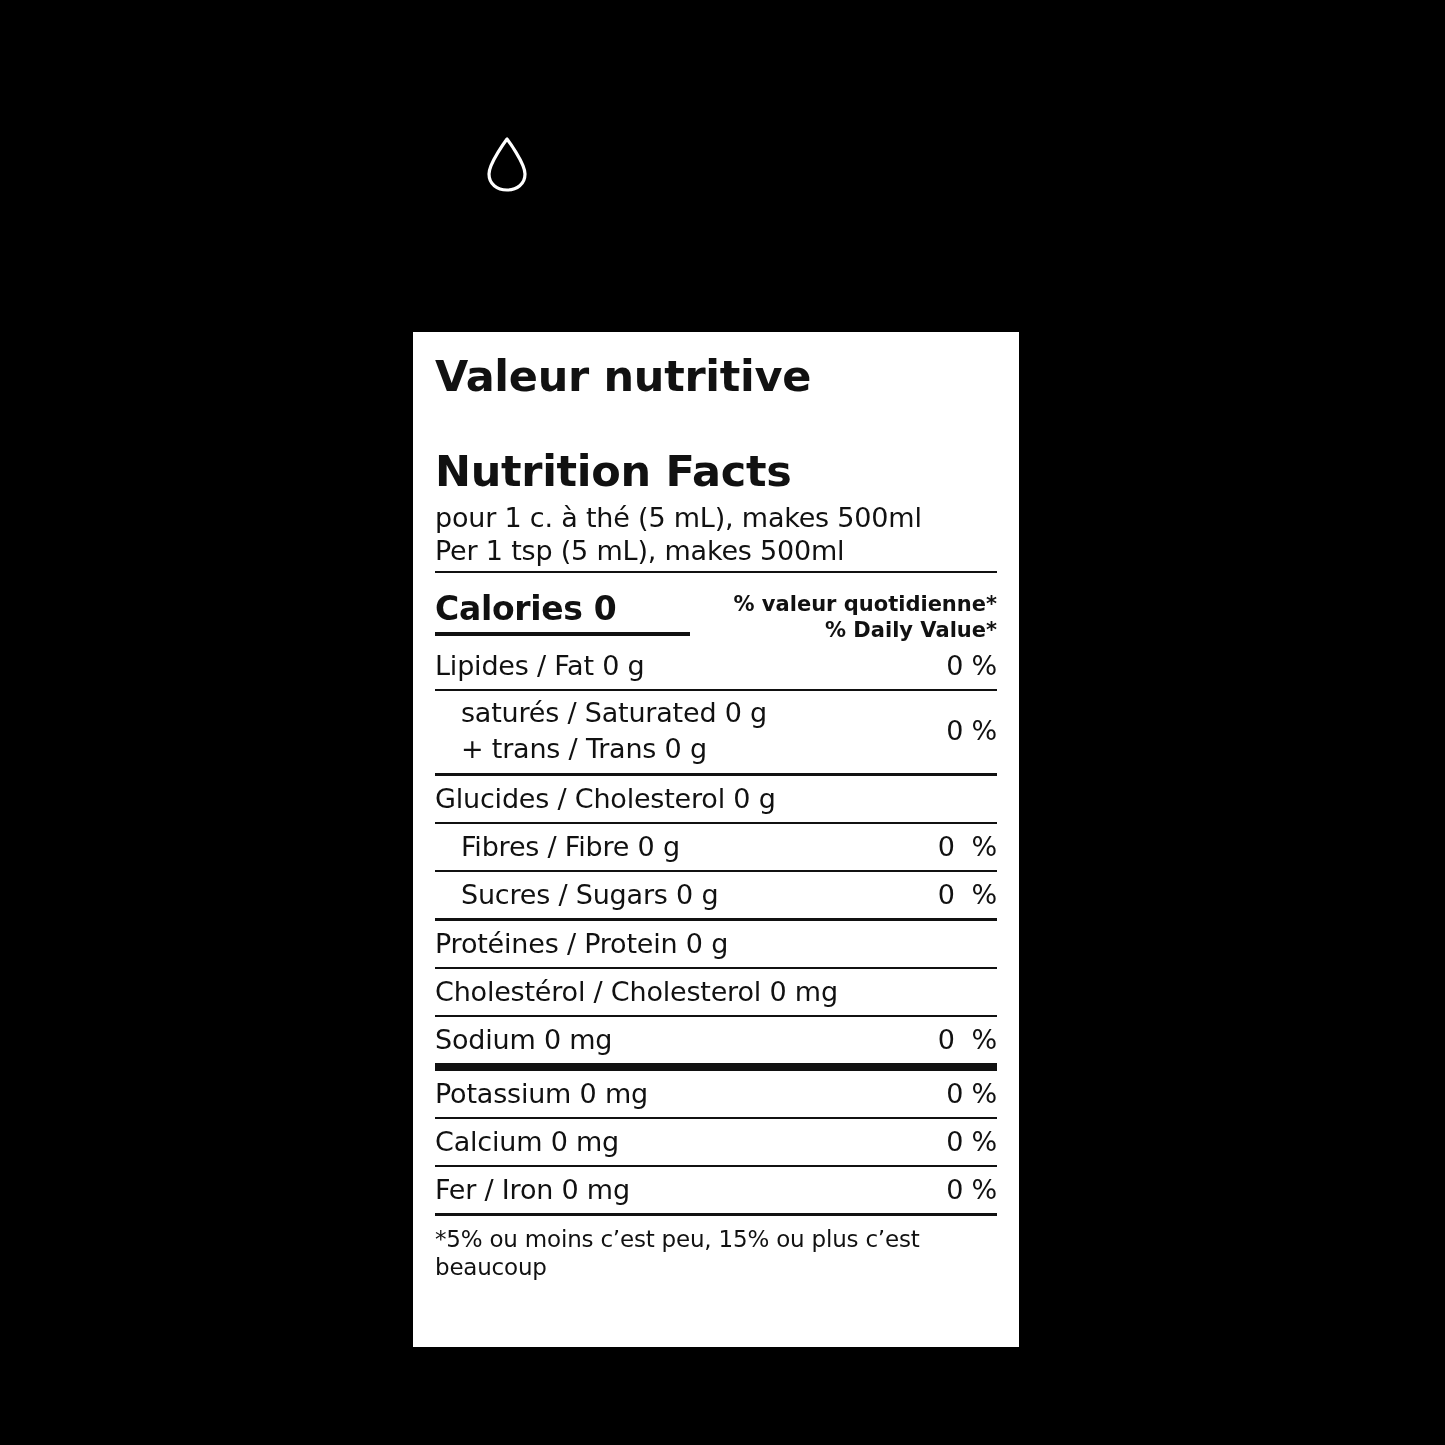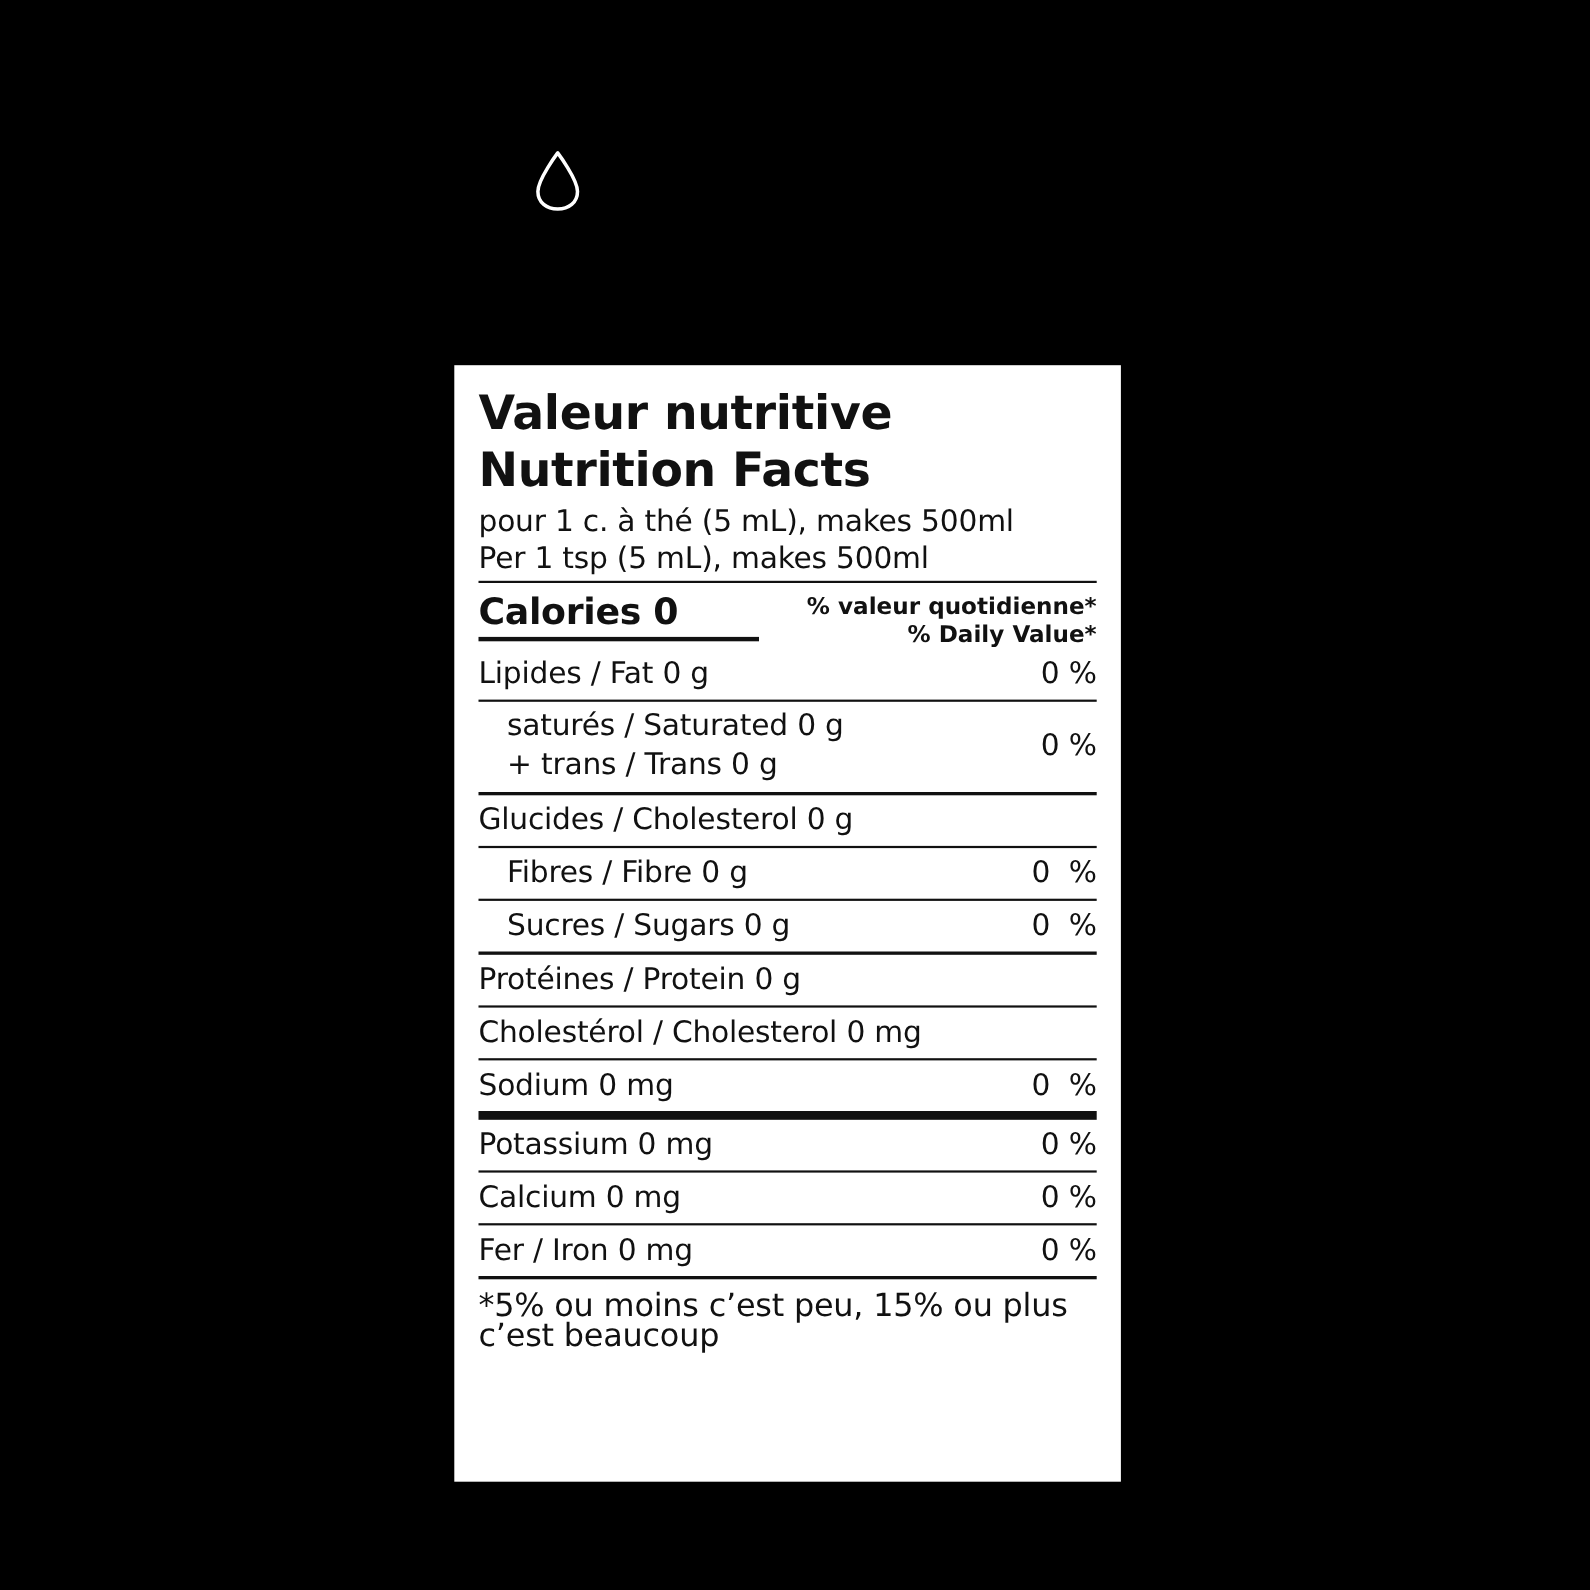"Nutrition Facts" .title-en { margin-top: none -> 43px }
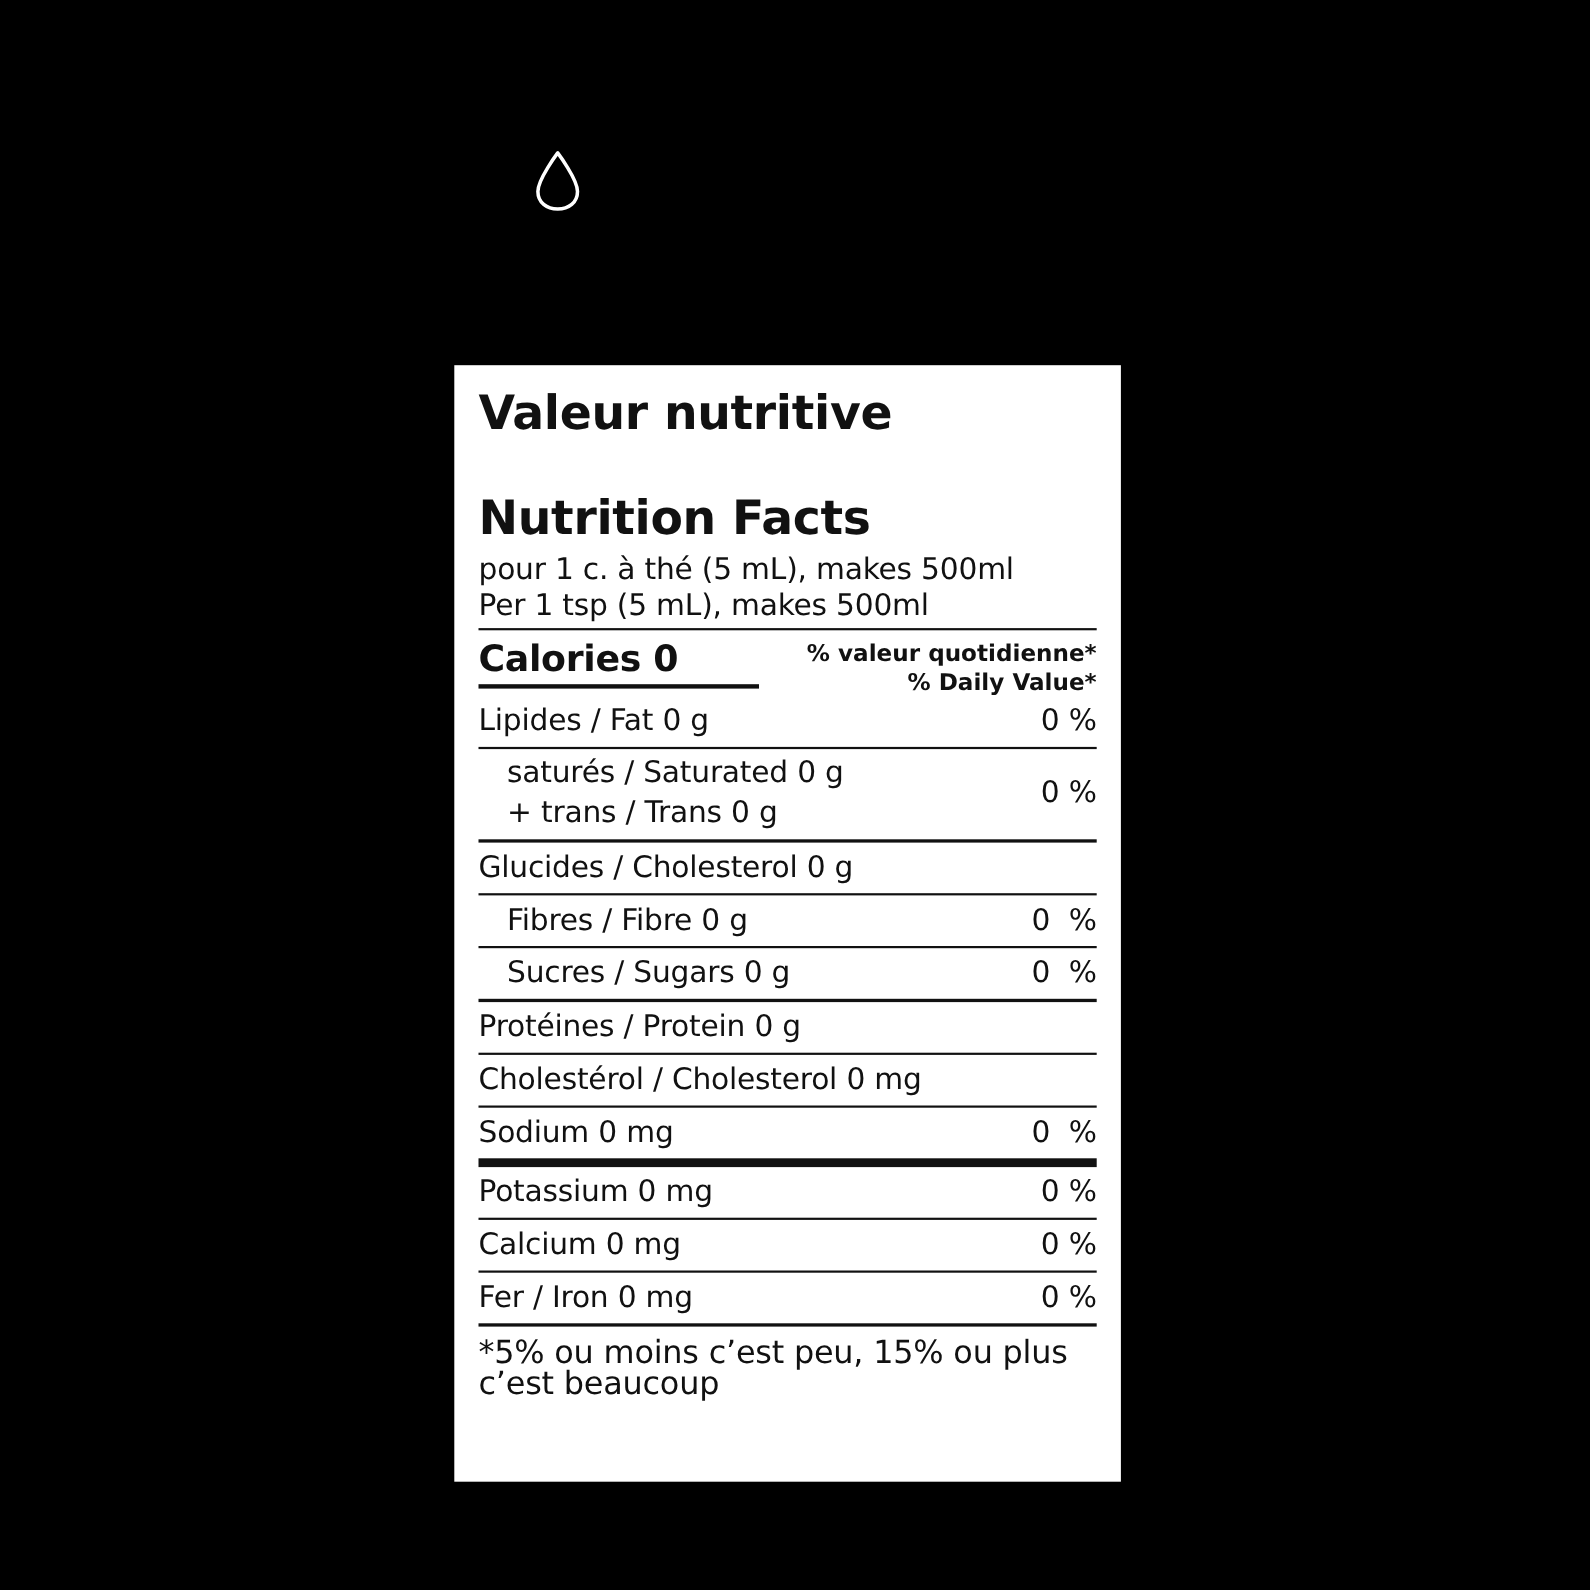"Calories 0" .cal-row { padding-top: 6px -> 16px }
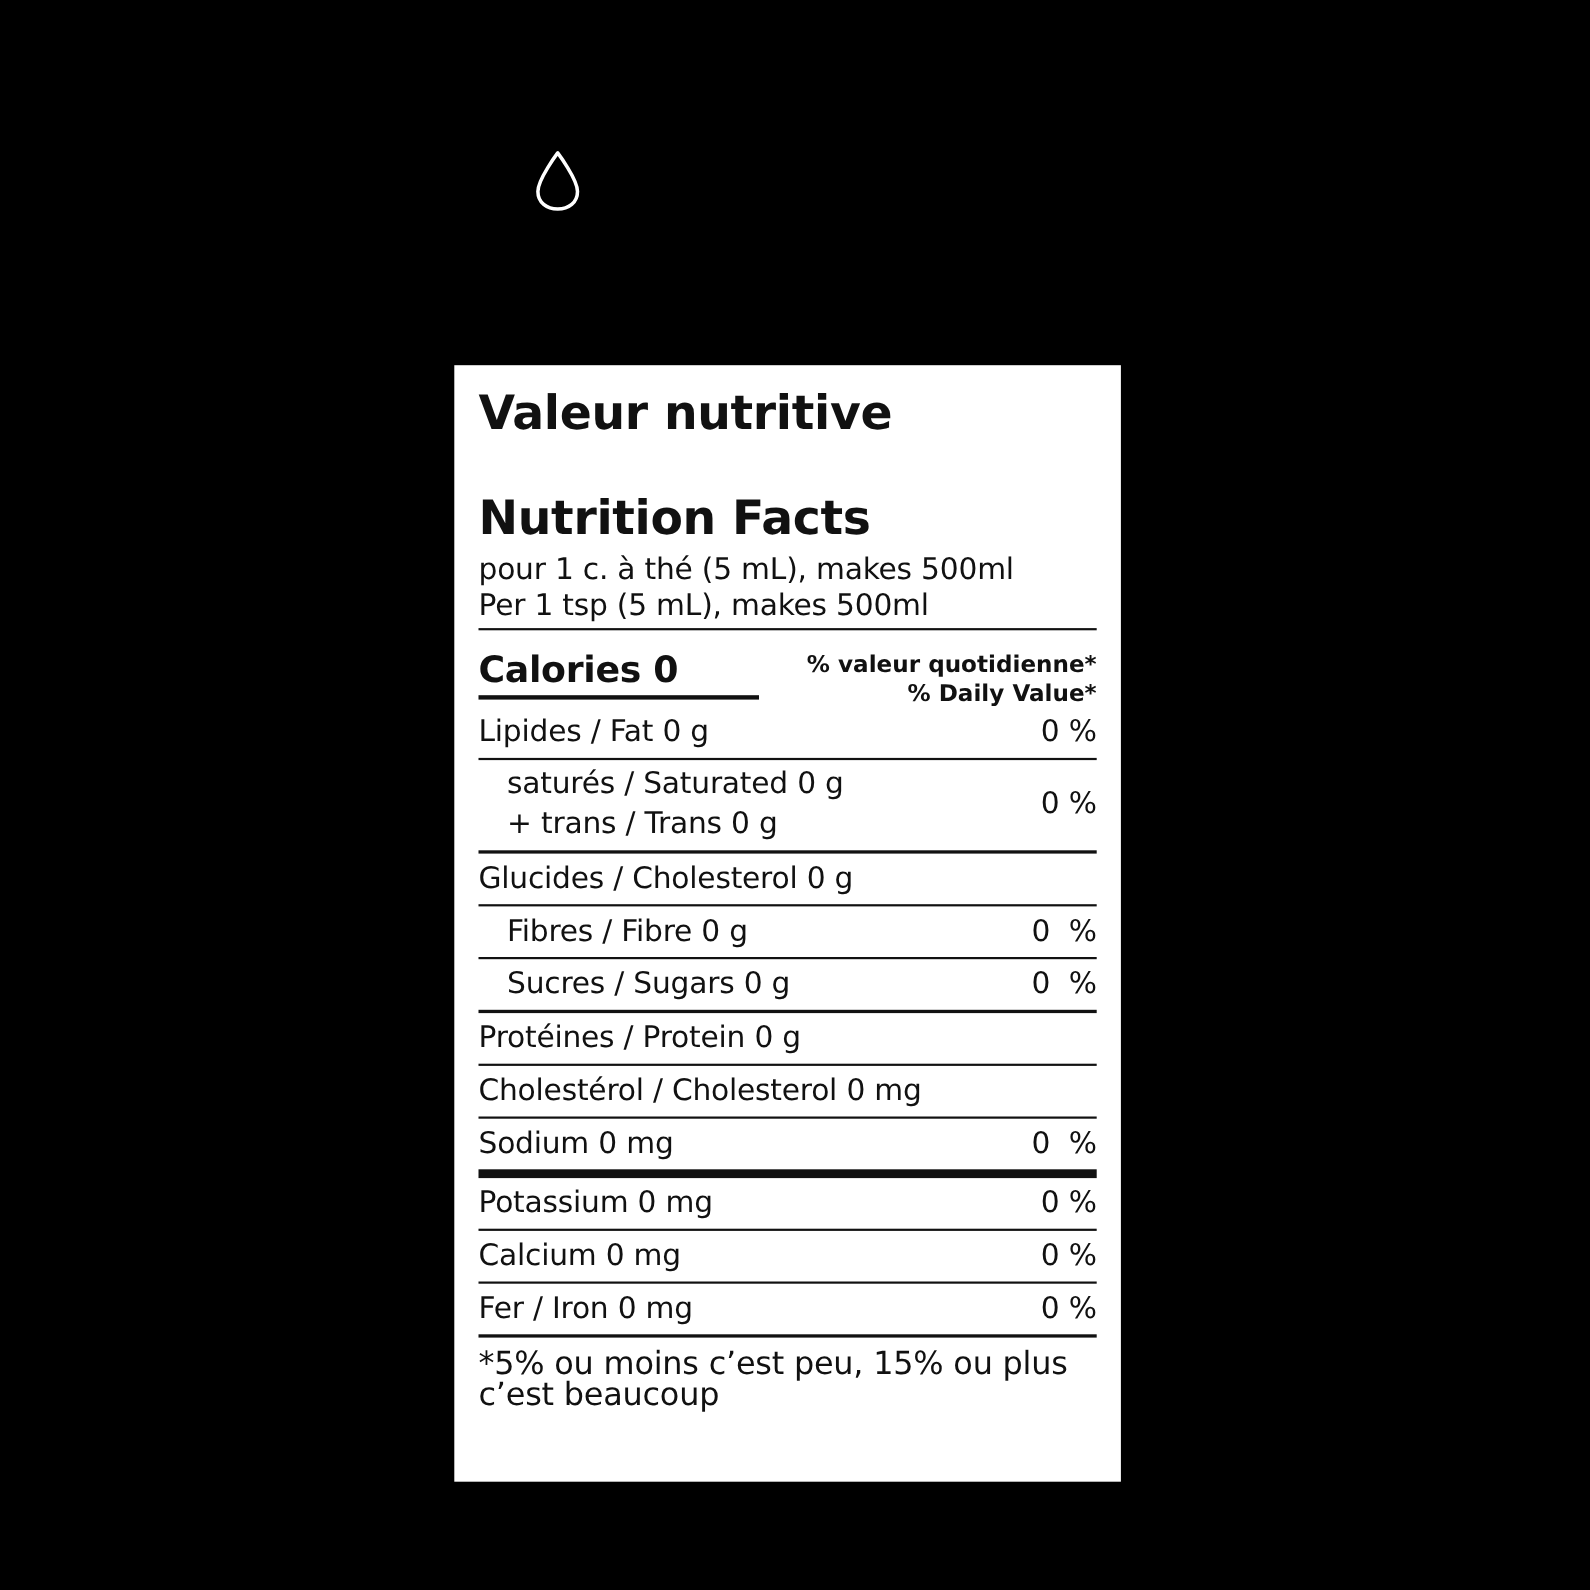"*5% ou moins c’est peu," .footnote { font-size: 29px -> 23px }
